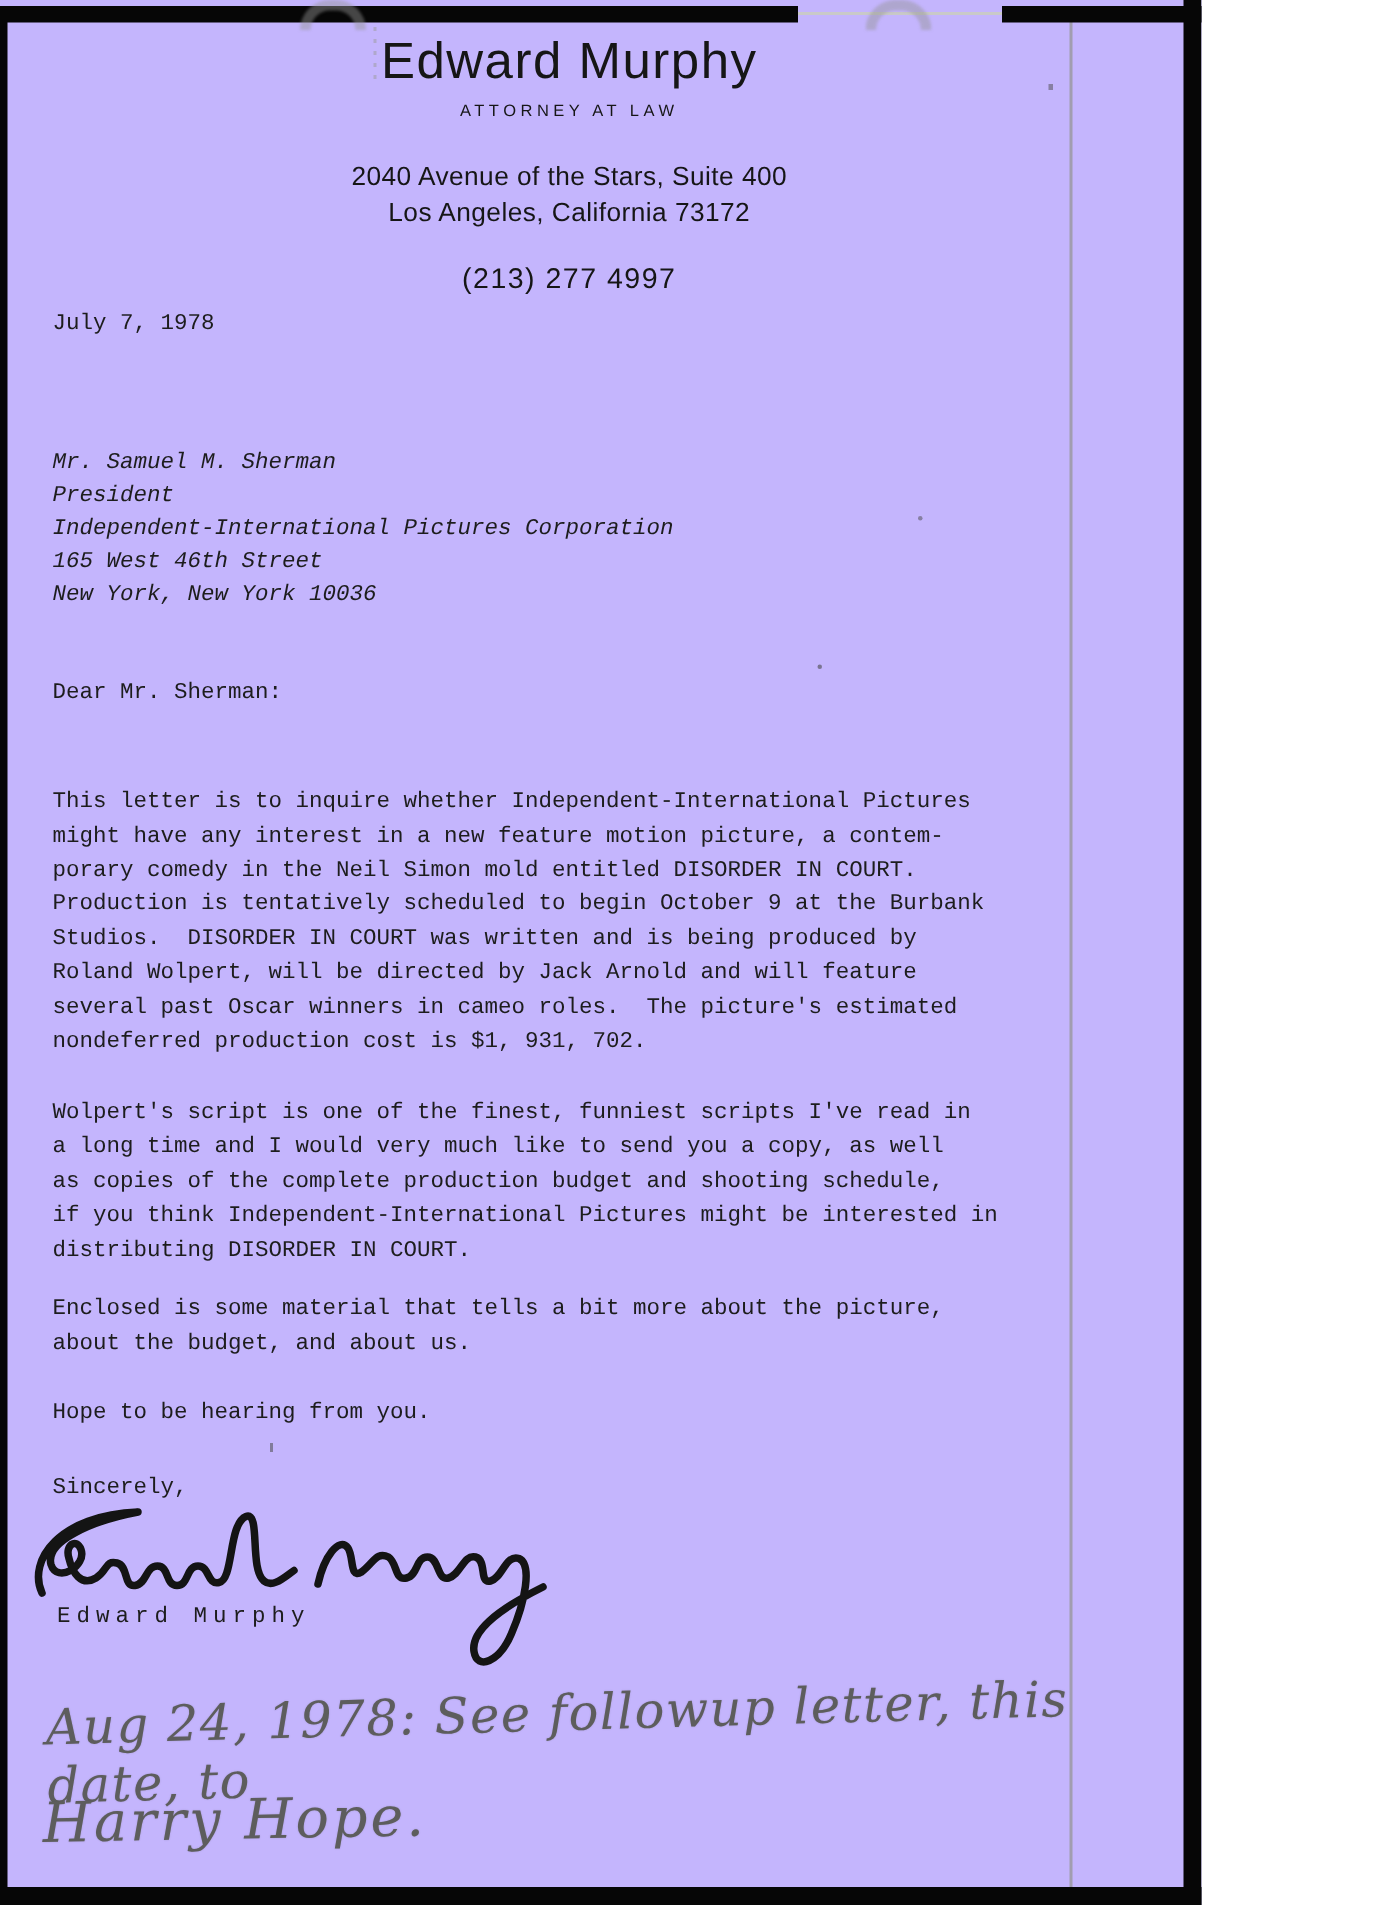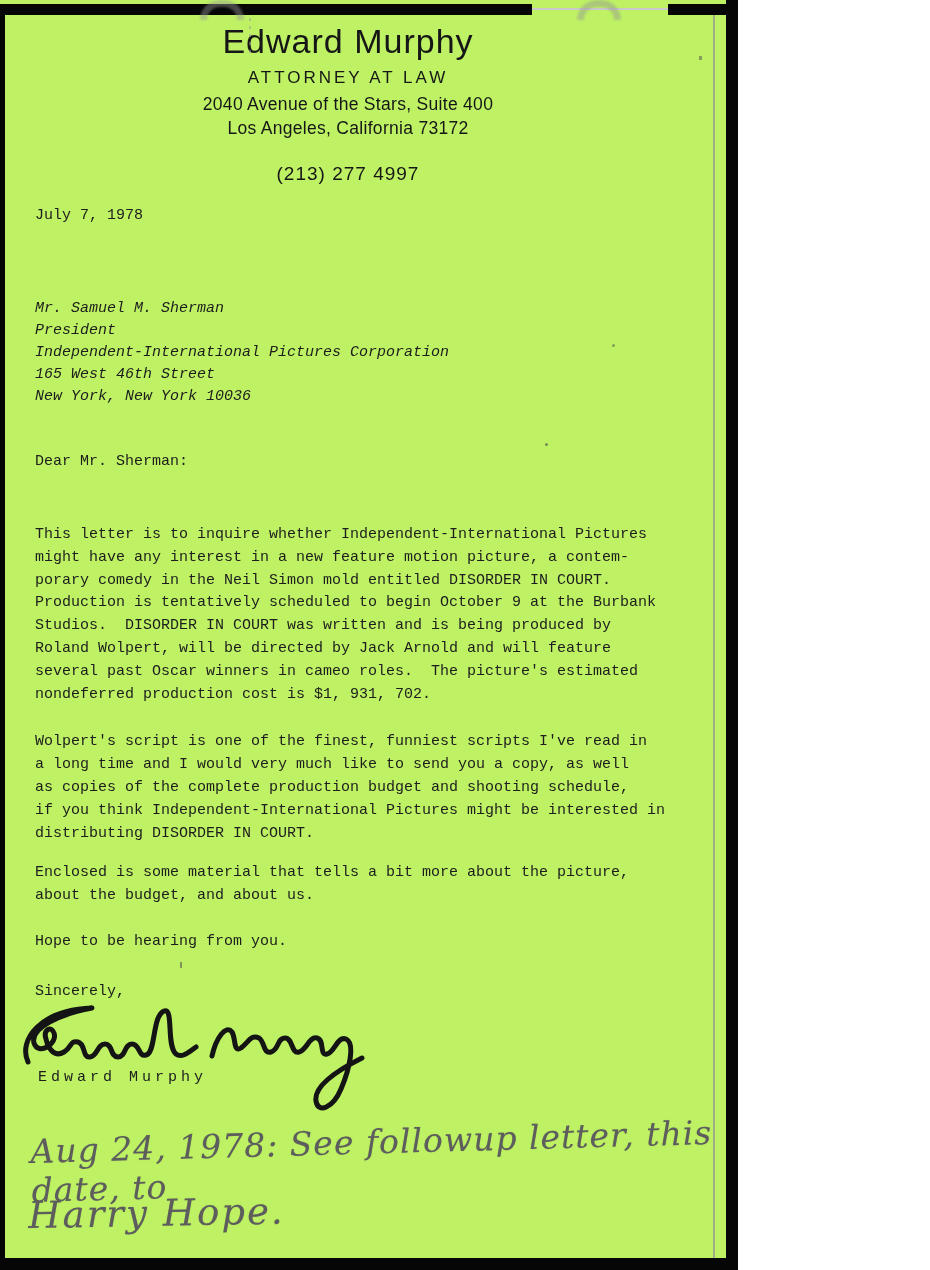"Edward Murphy" .scan-page { background: #bef264 -> #c4b5fd; width: 738px -> 801px }
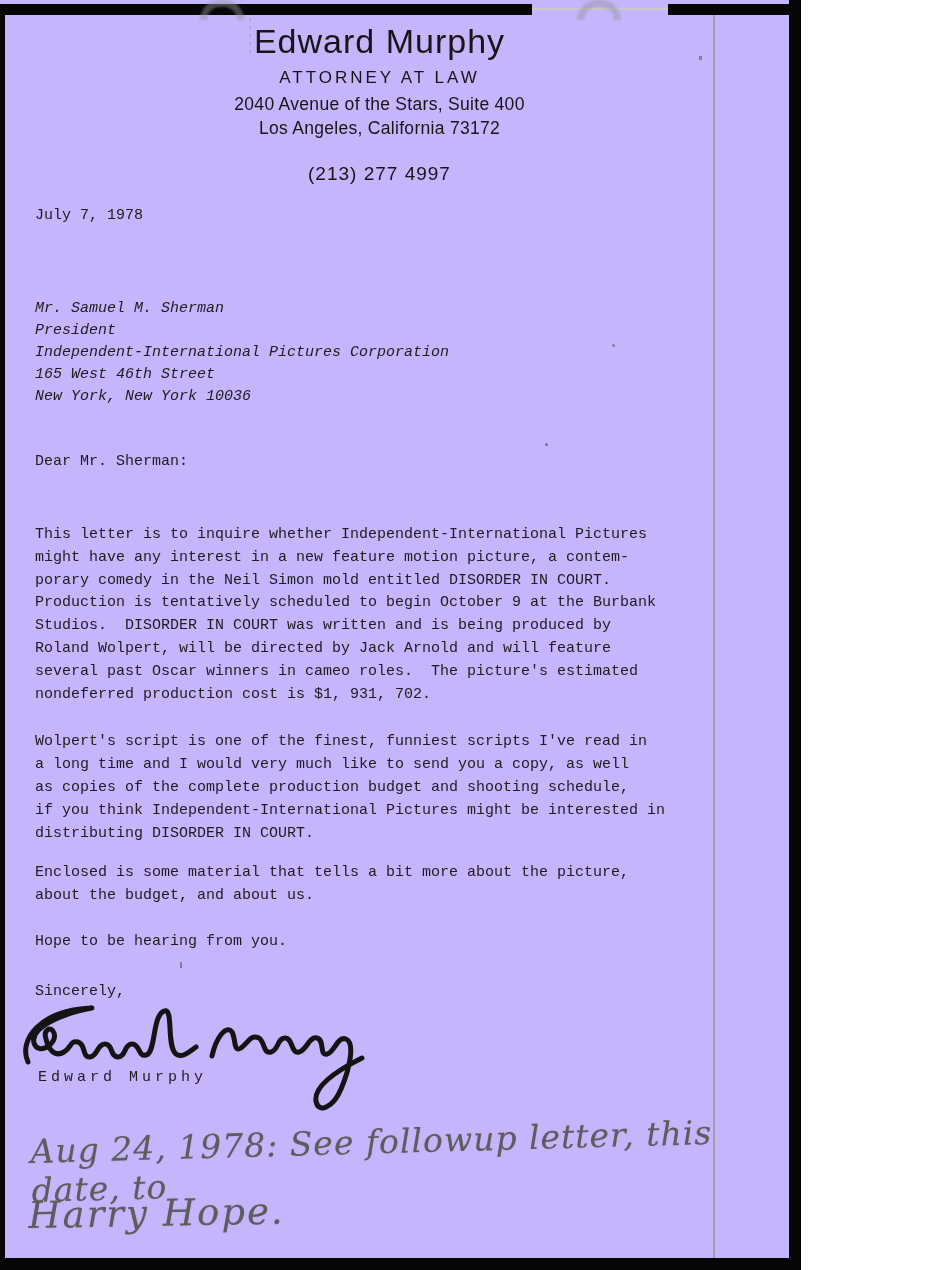"ATTORNEY AT LAW" .lh-title { font-size: 17px -> 11px }
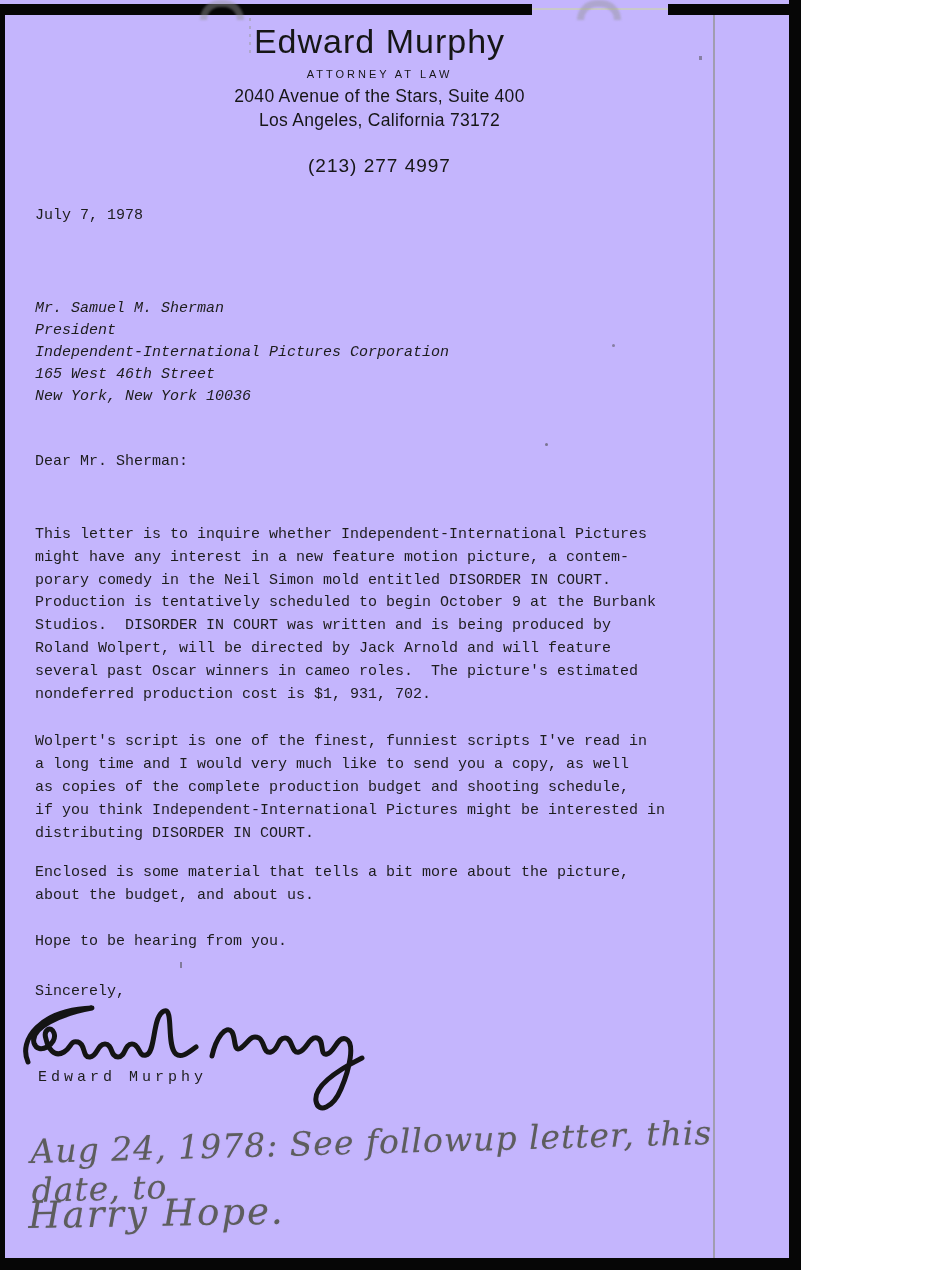"2040 Avenue of the Stars," .lh-addr { margin-top: 4px -> 25px }
